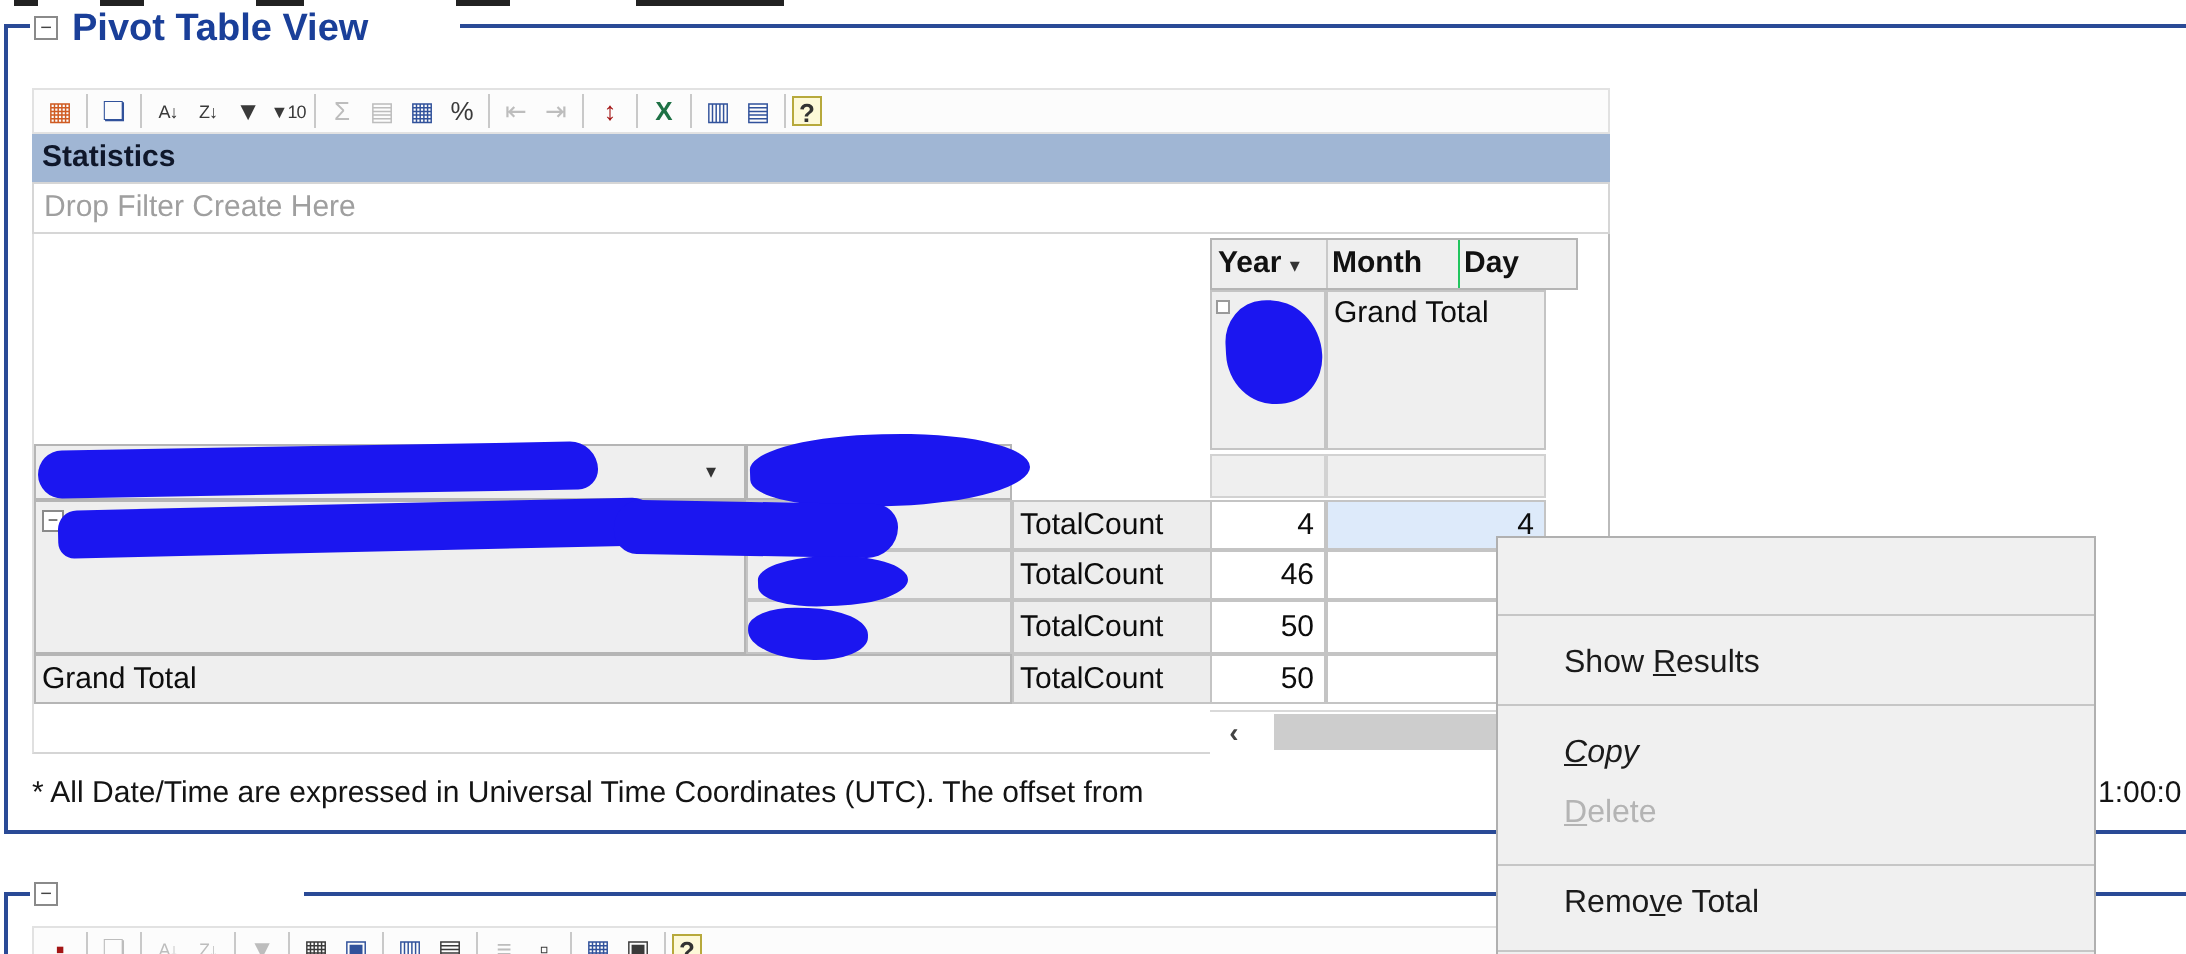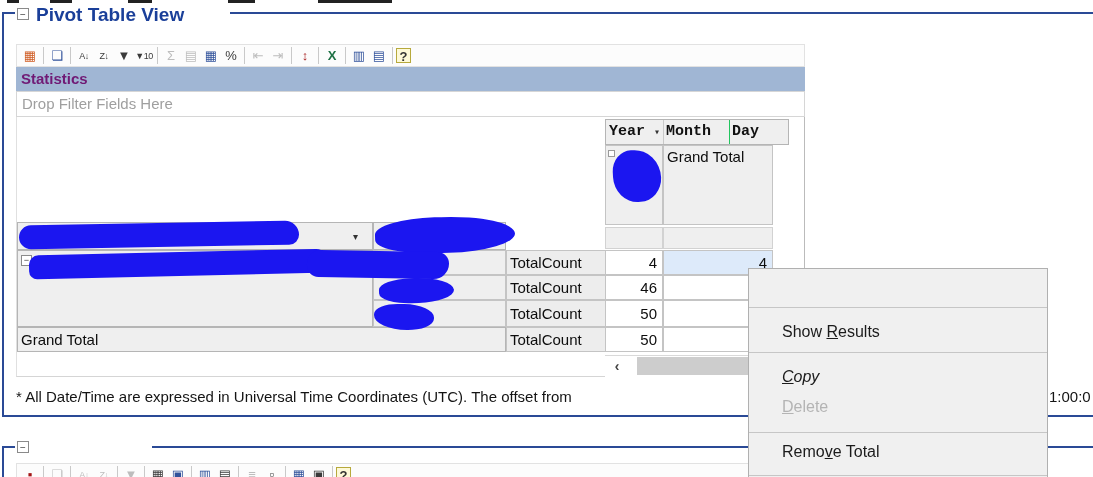"Statistics" .stats-bar { color: #701a75 -> #0f172a }
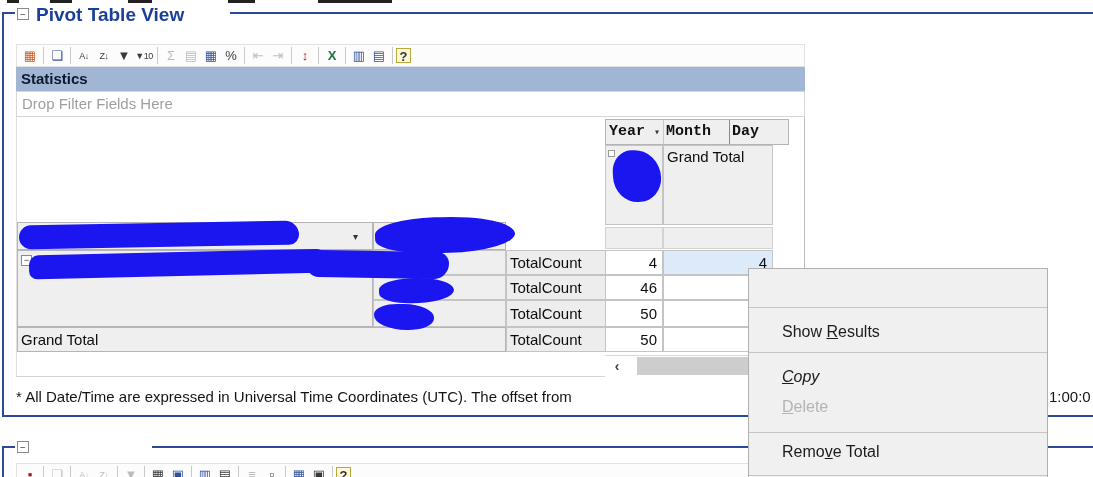"Drop Filter Fields Here" div.drop-filter { text: Fields -> Create }
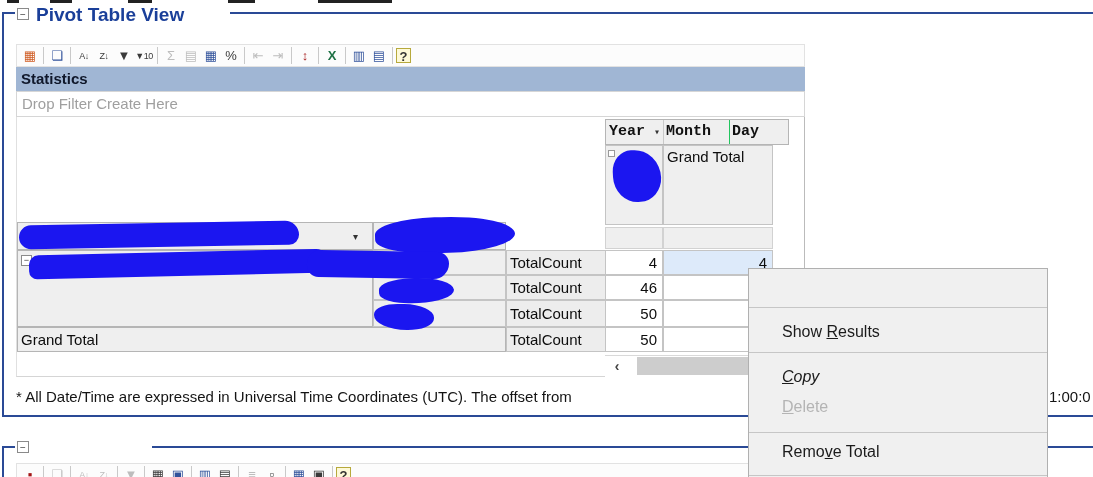"Year ▾" .hc { font-family: Liberation Mono, monospace -> none }
